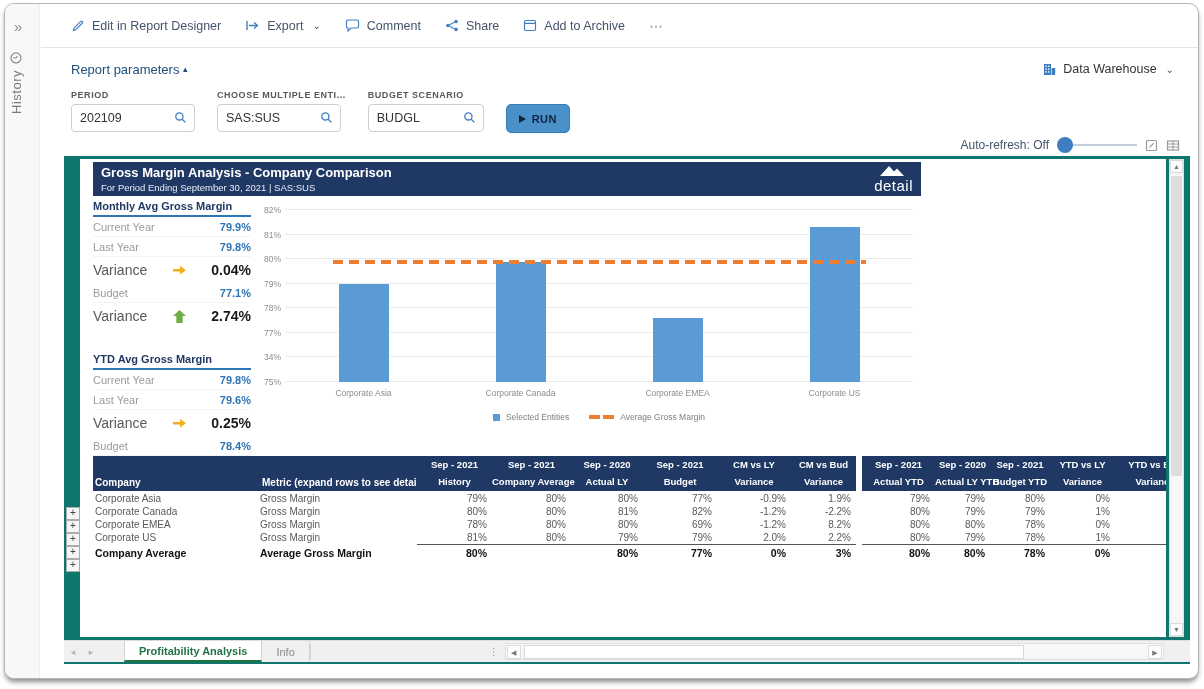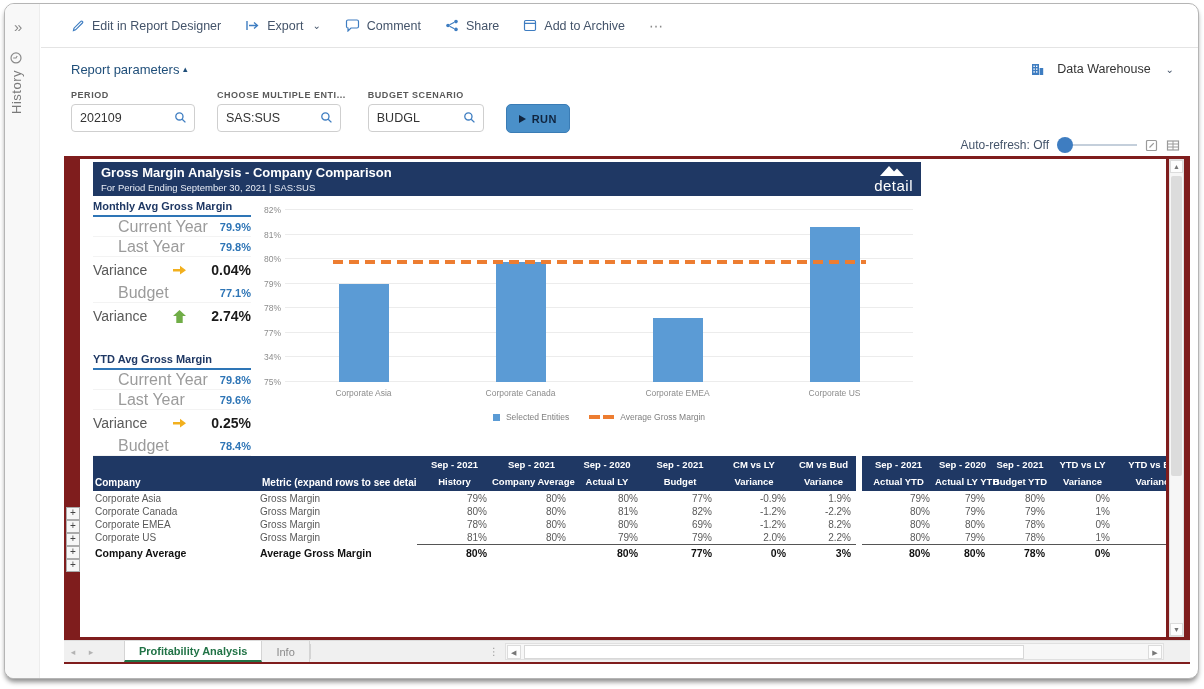"Data Warehouse" .dwh { gap: 13px -> 7px }
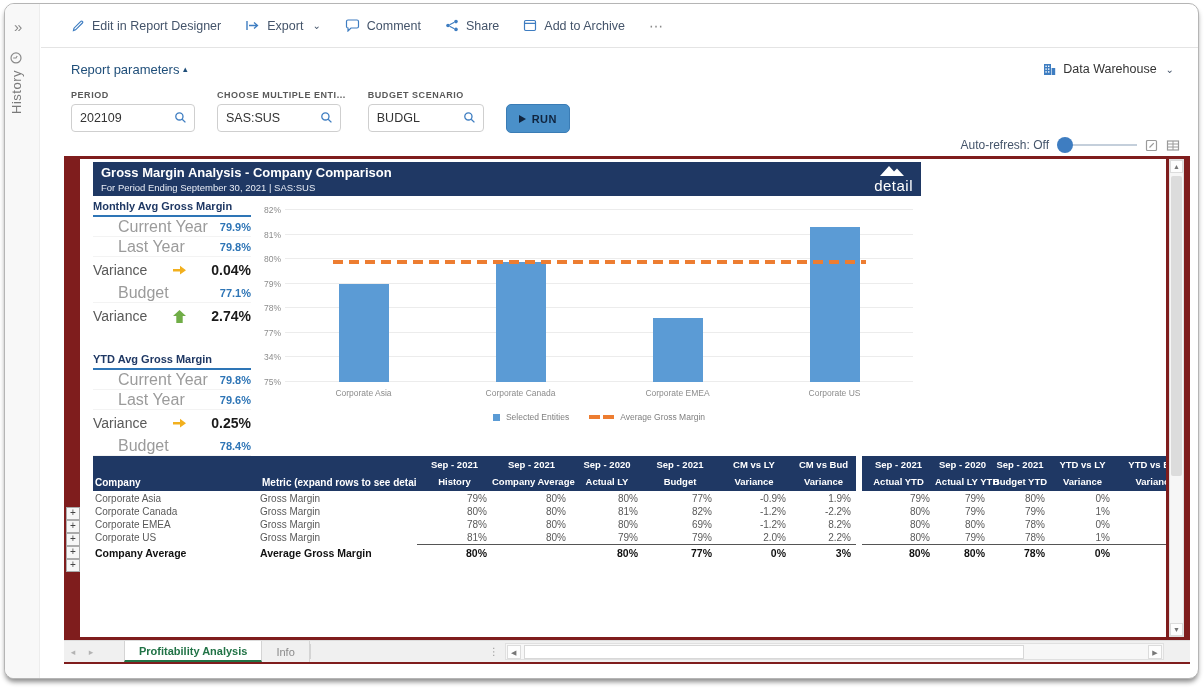"Gross Margin Analysis - Company" .viewport { background: #7f1d1d -> #0f766e }
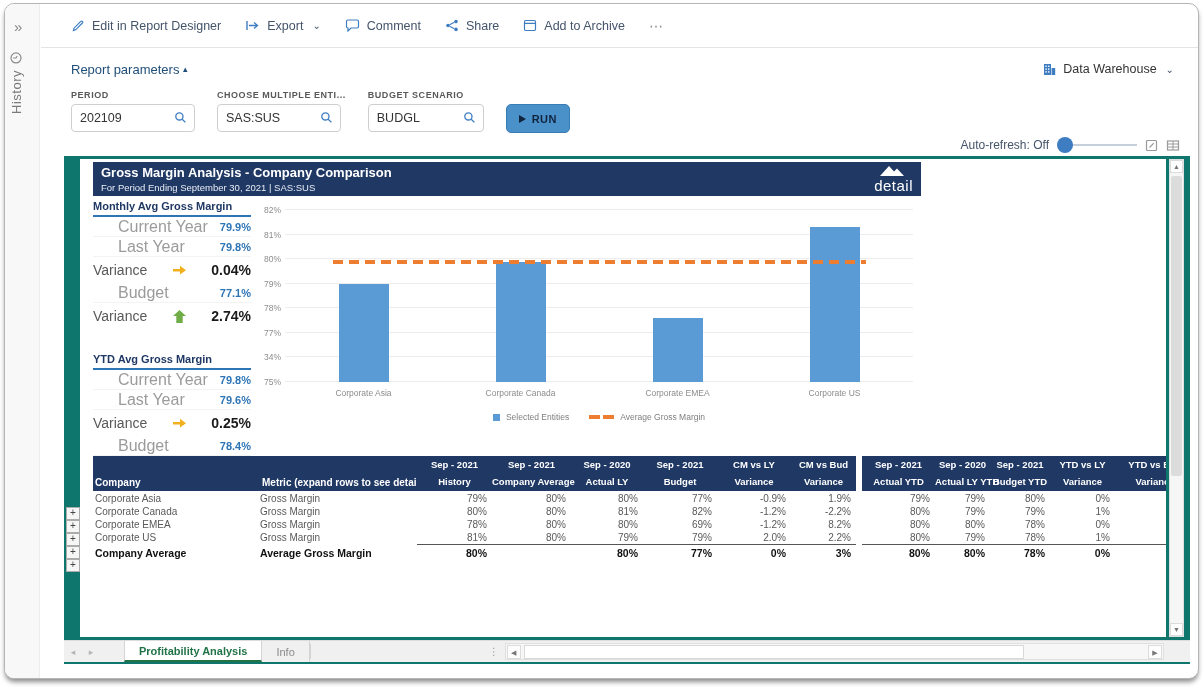"Current Year" .kpi-row .l { font-size: 16px -> 11px; margin-left: 25px -> none }
